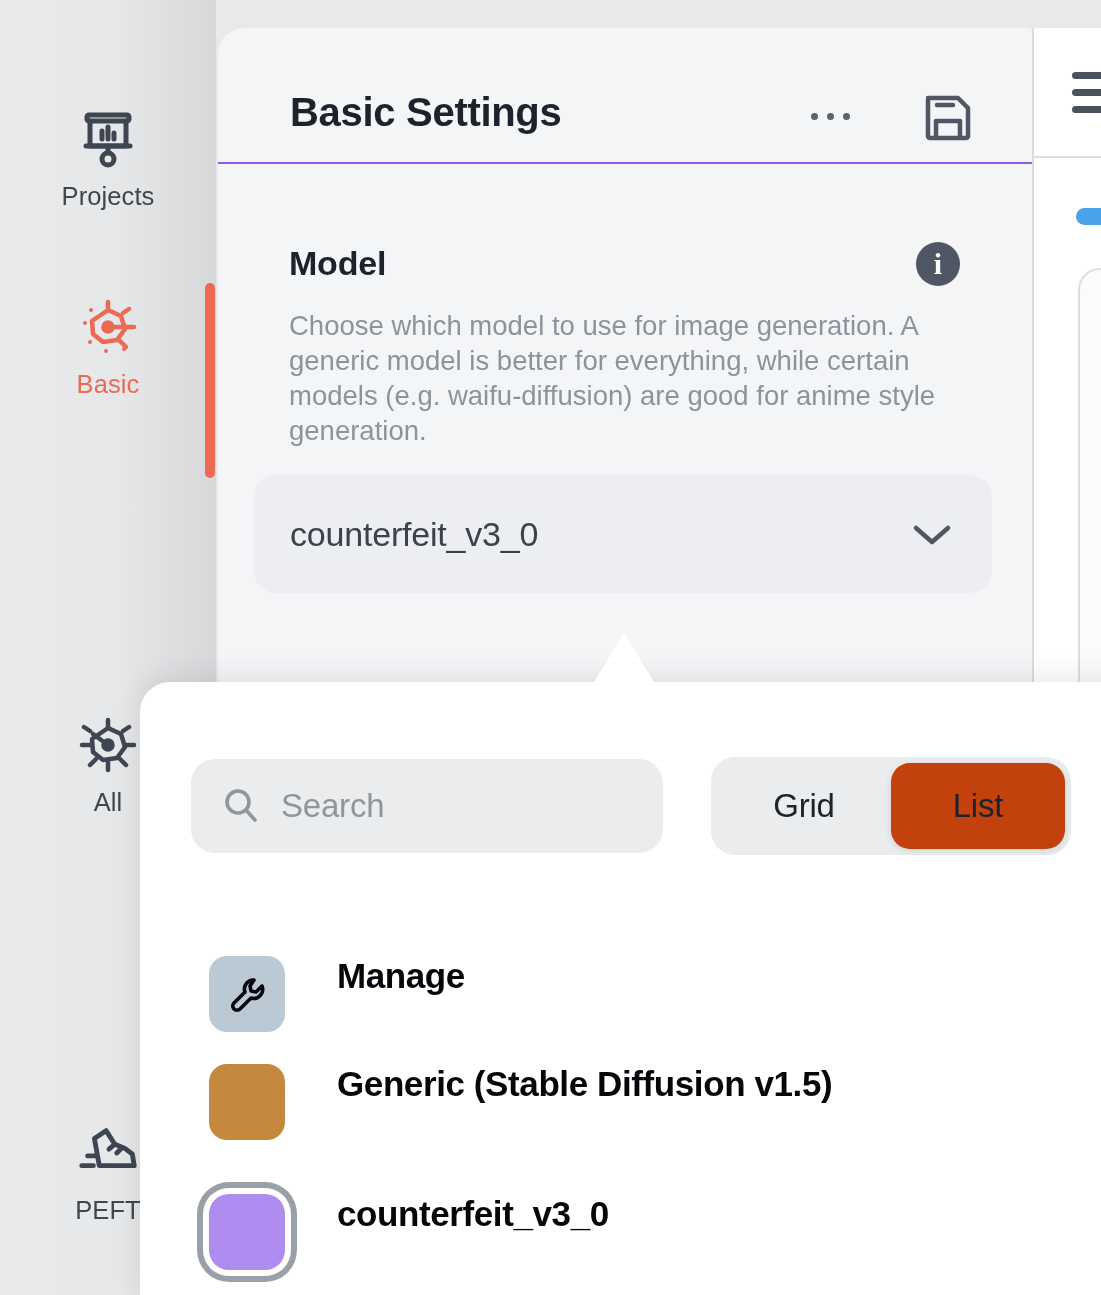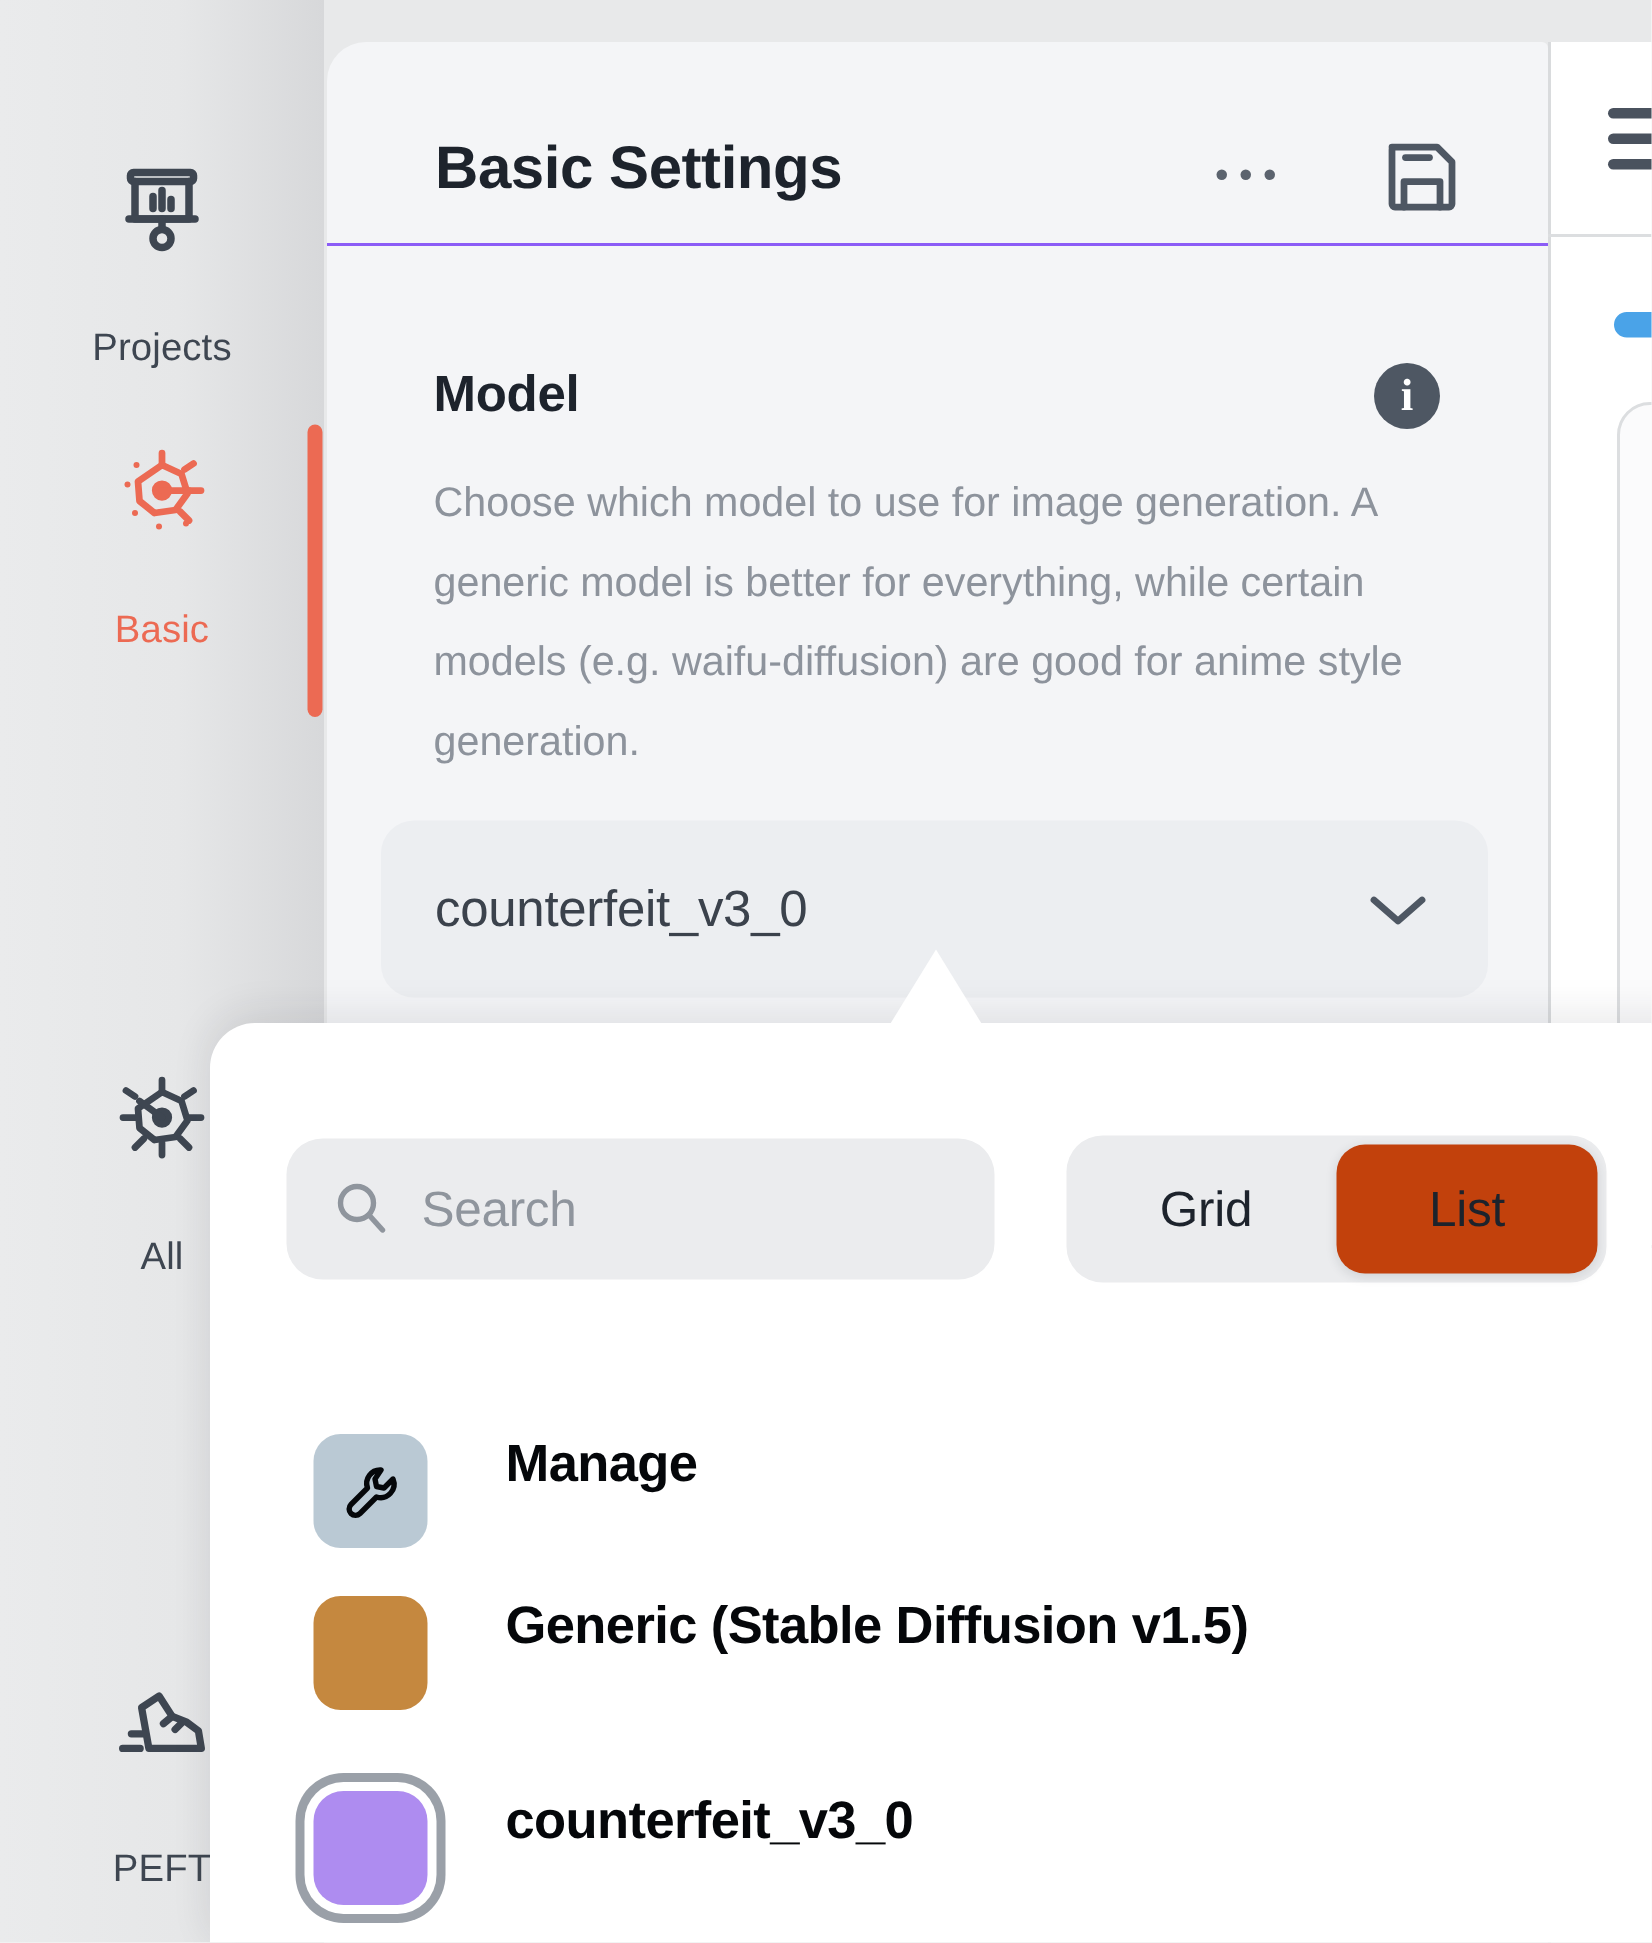"Projects" .nav-label { margin-top: 36px -> none }
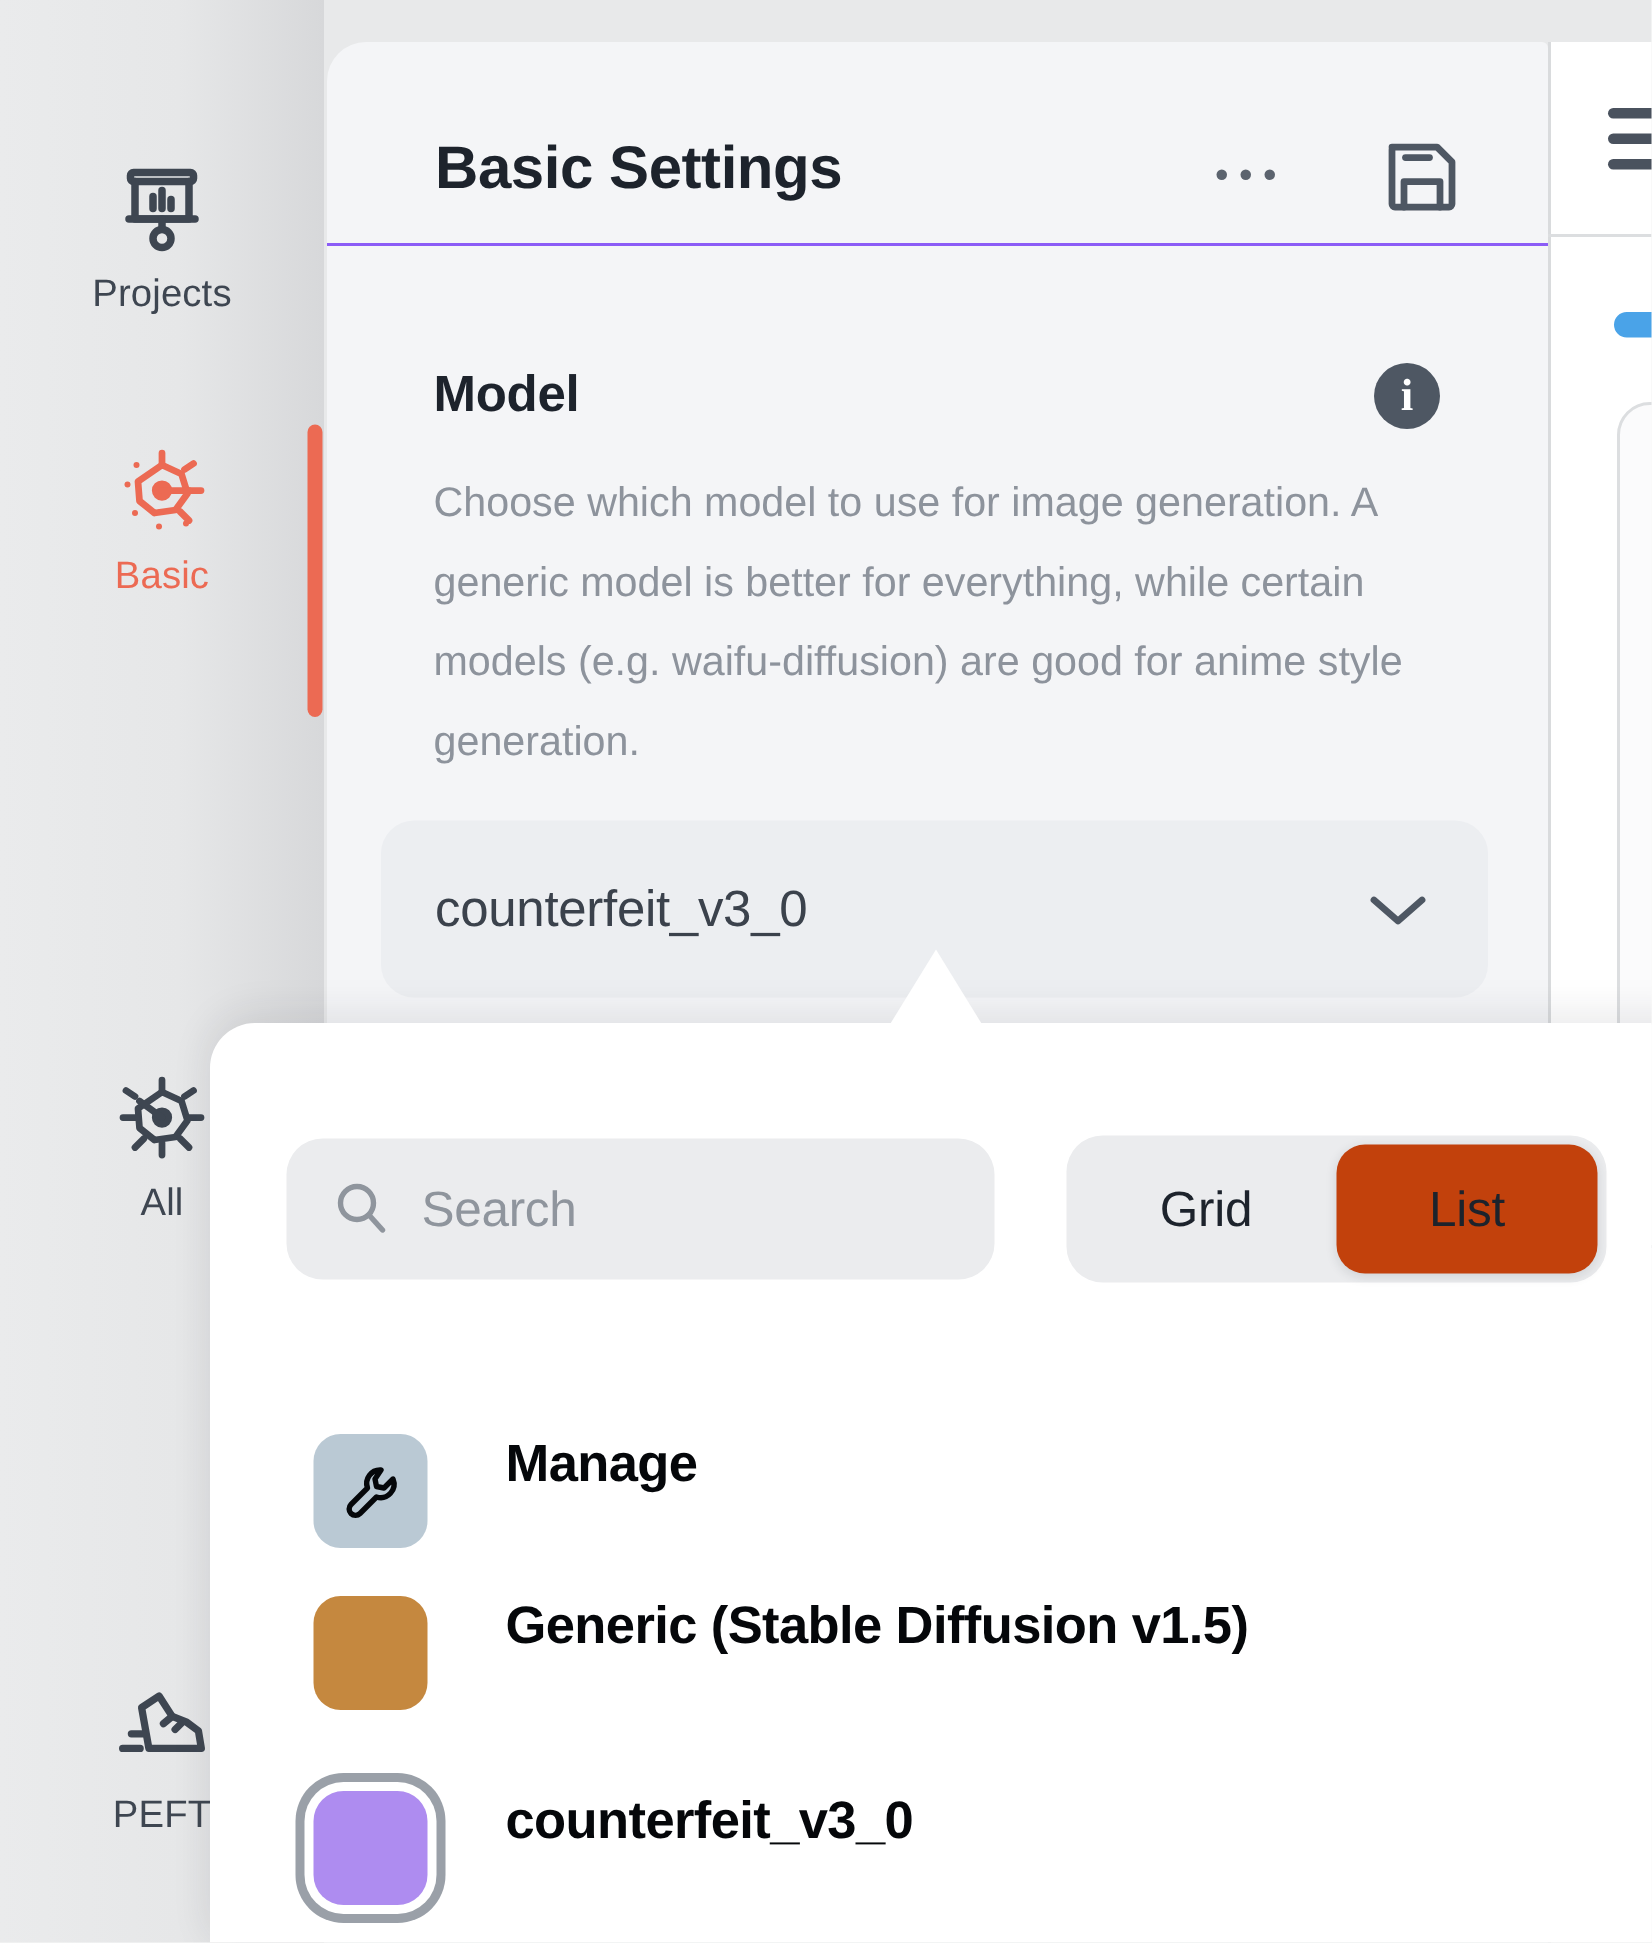"Choose which model to use" .field-desc { line-height: 53px -> 35px }
